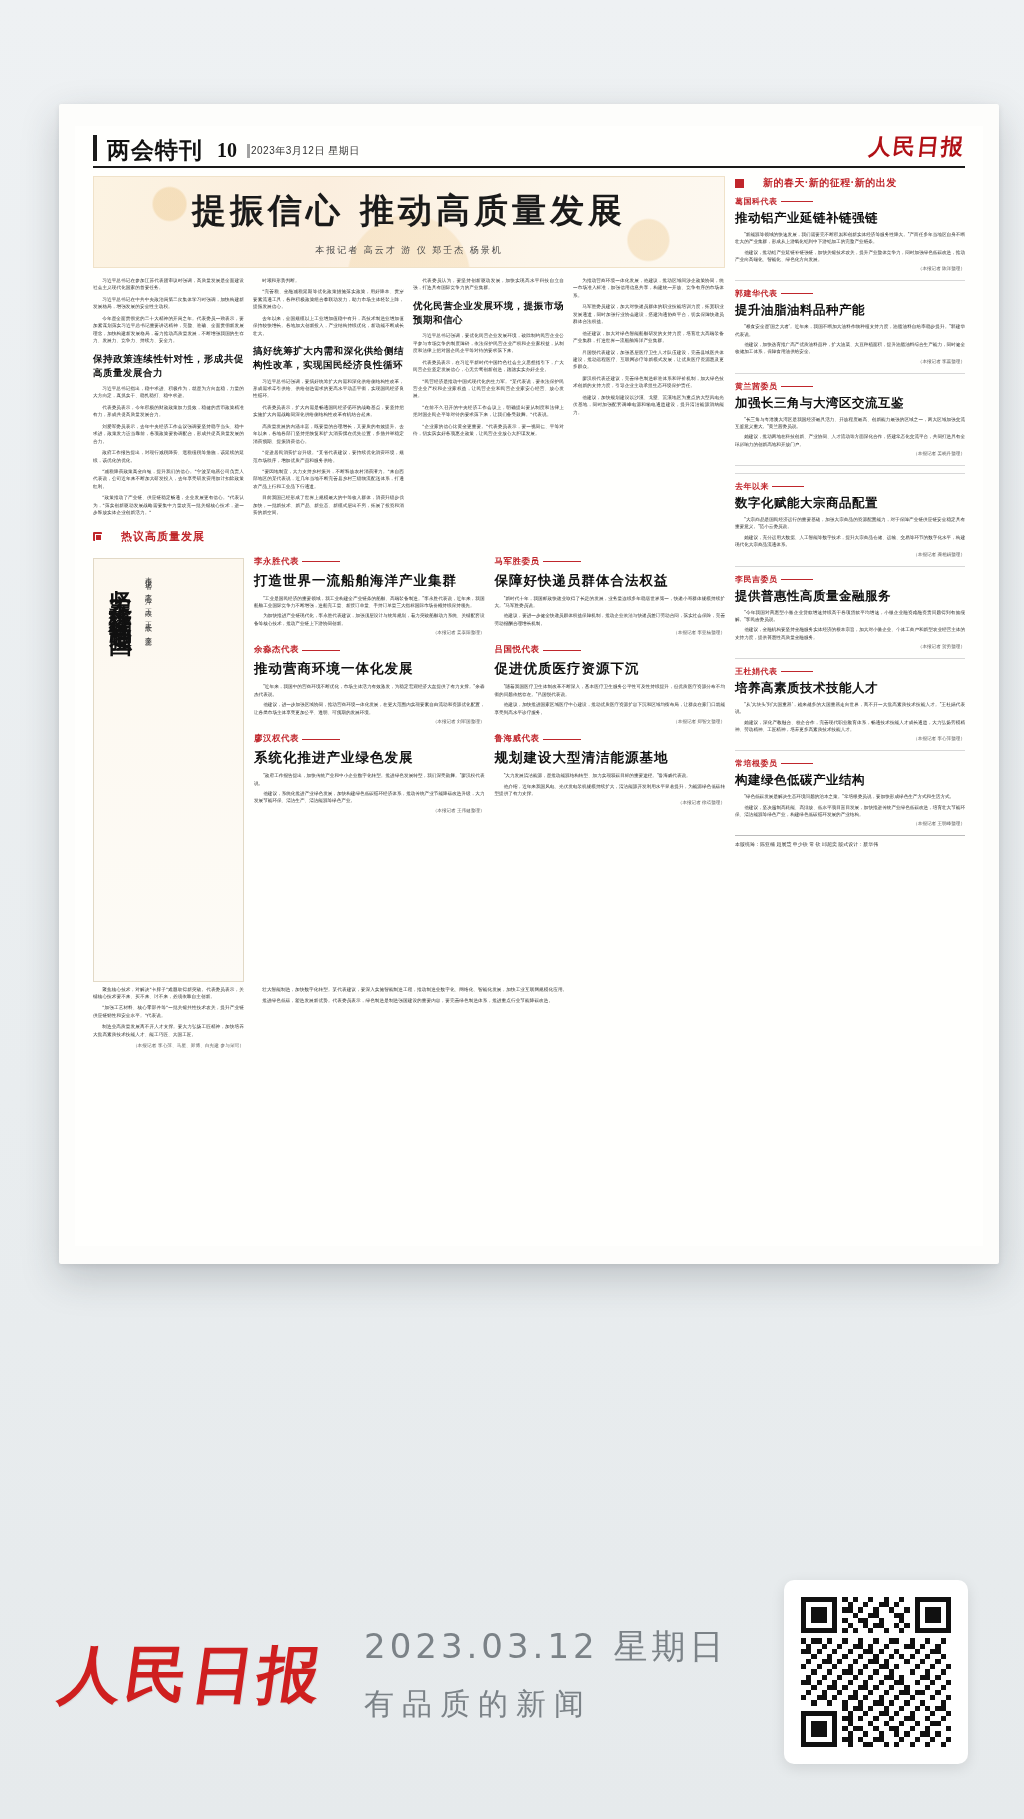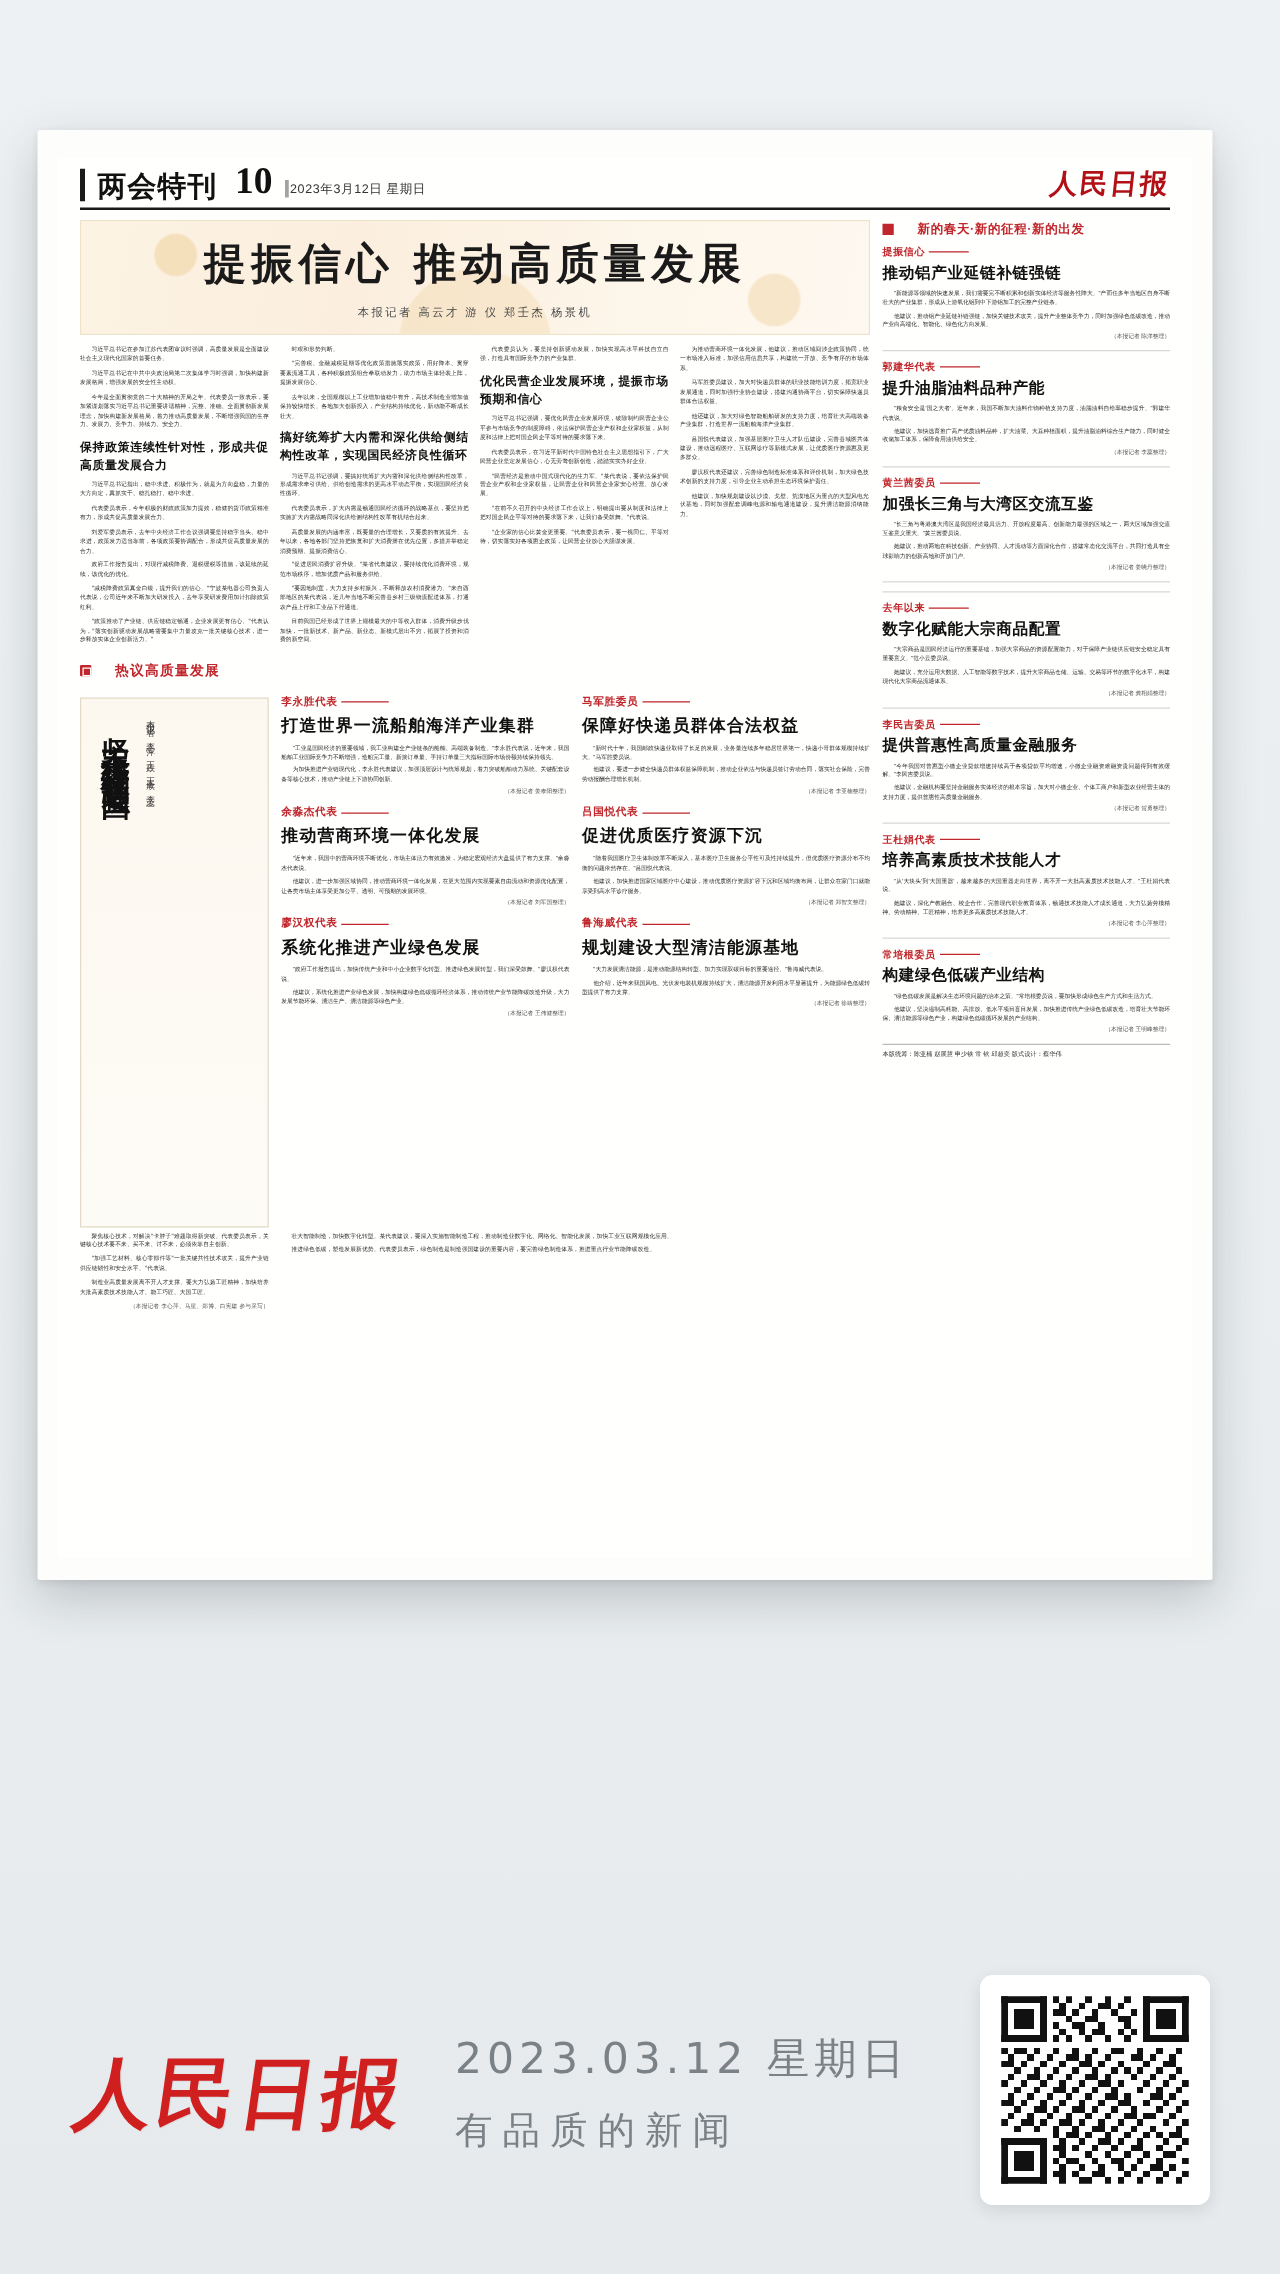"两会特刊" #sheet { left: 30px -> 59px }
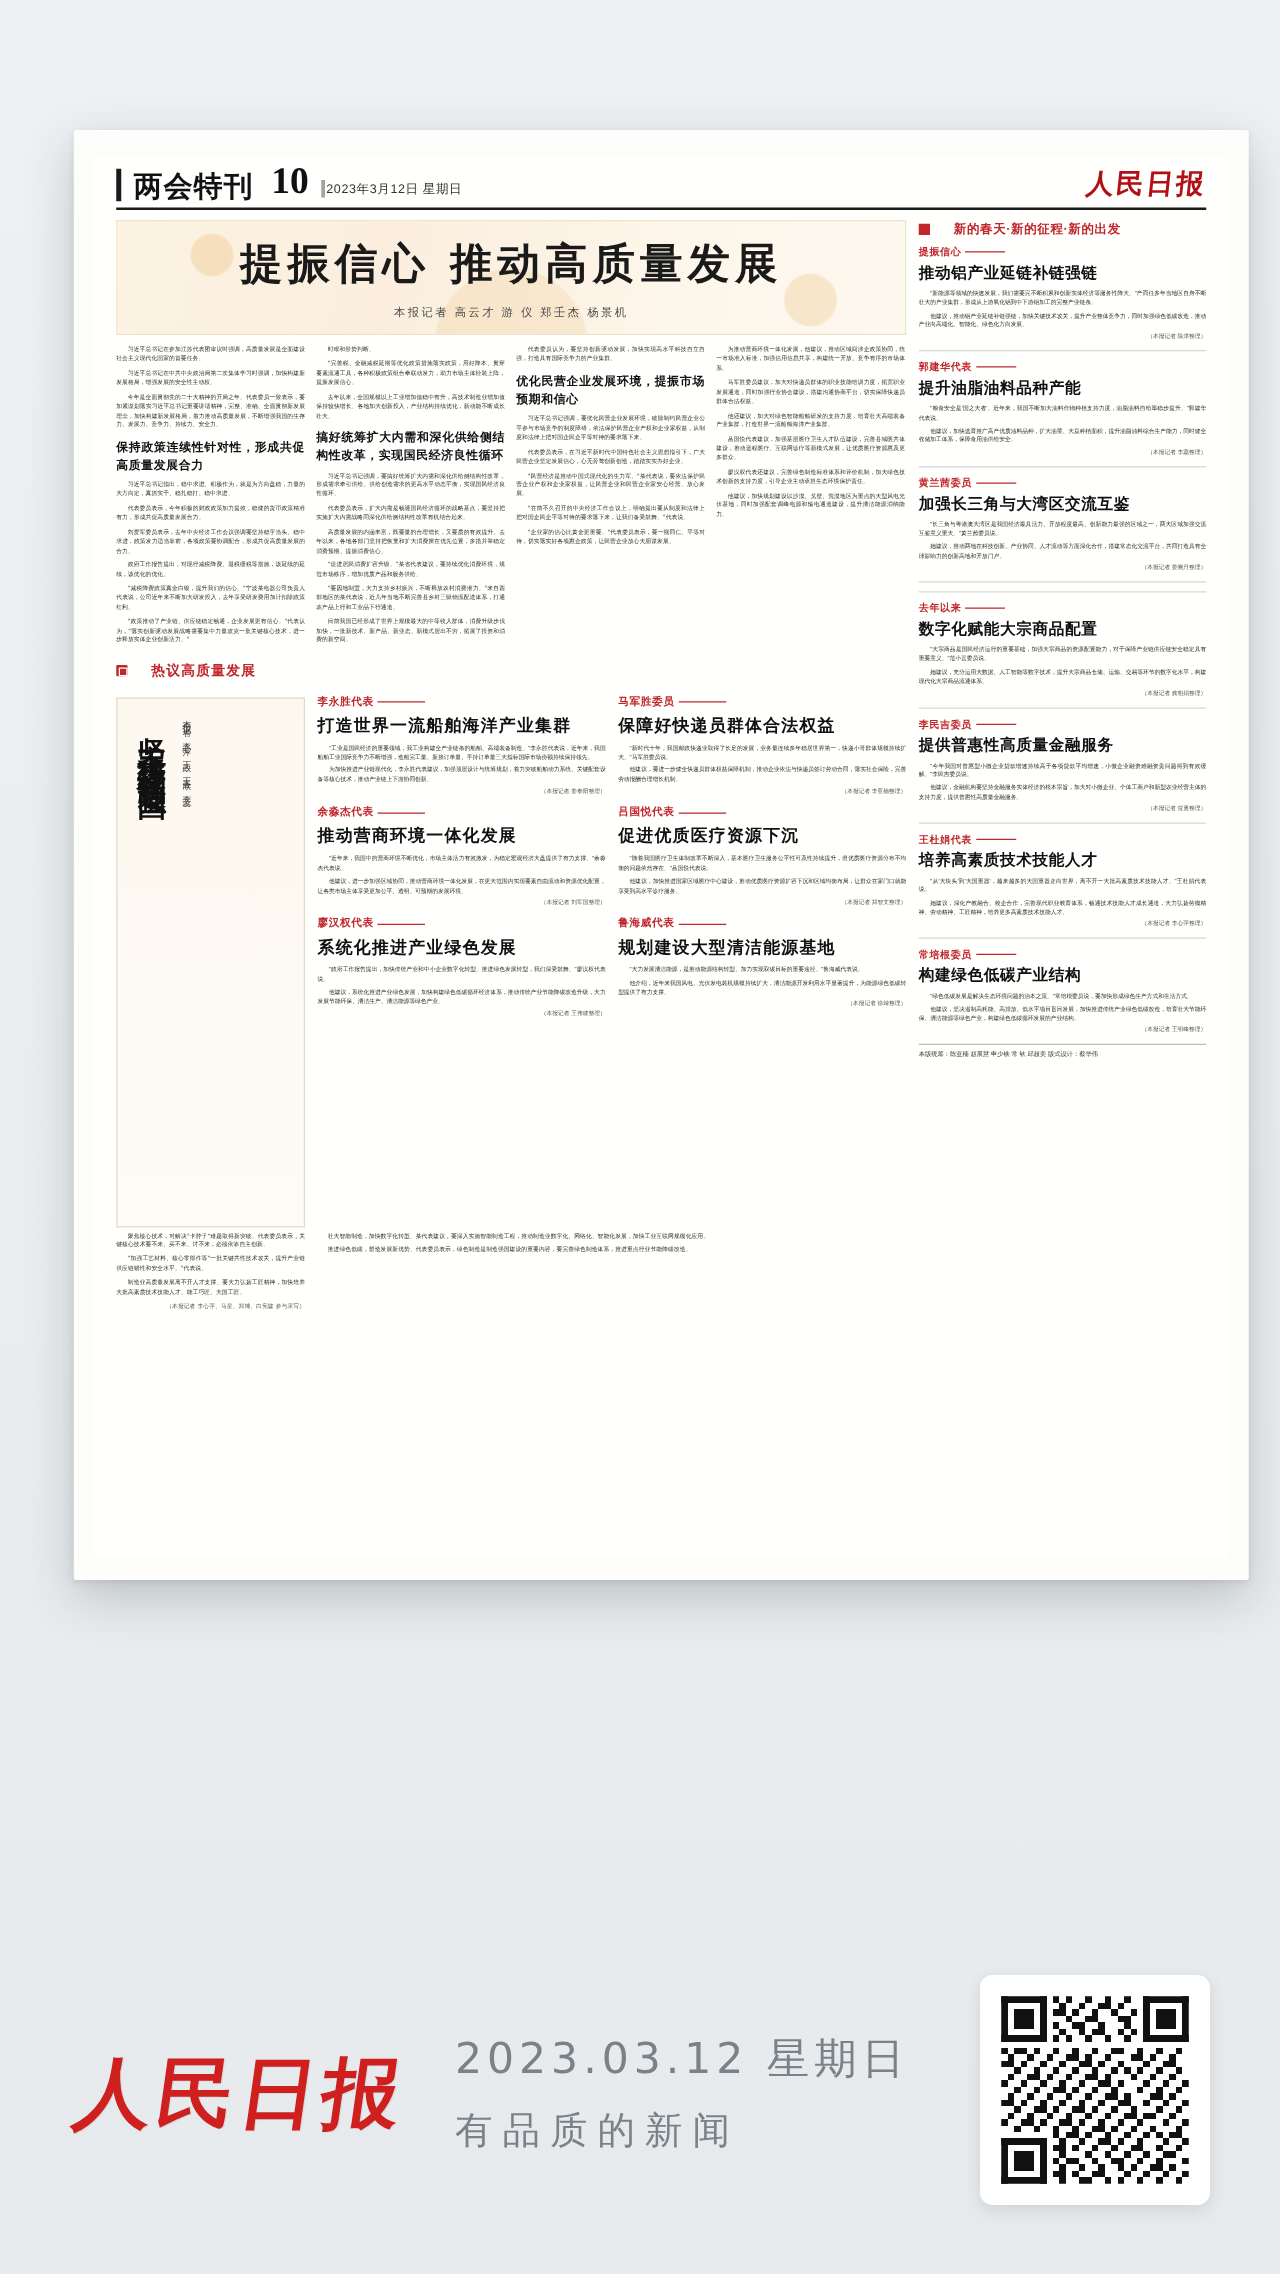"10" .mh-num { font-size: 30px -> 20px }
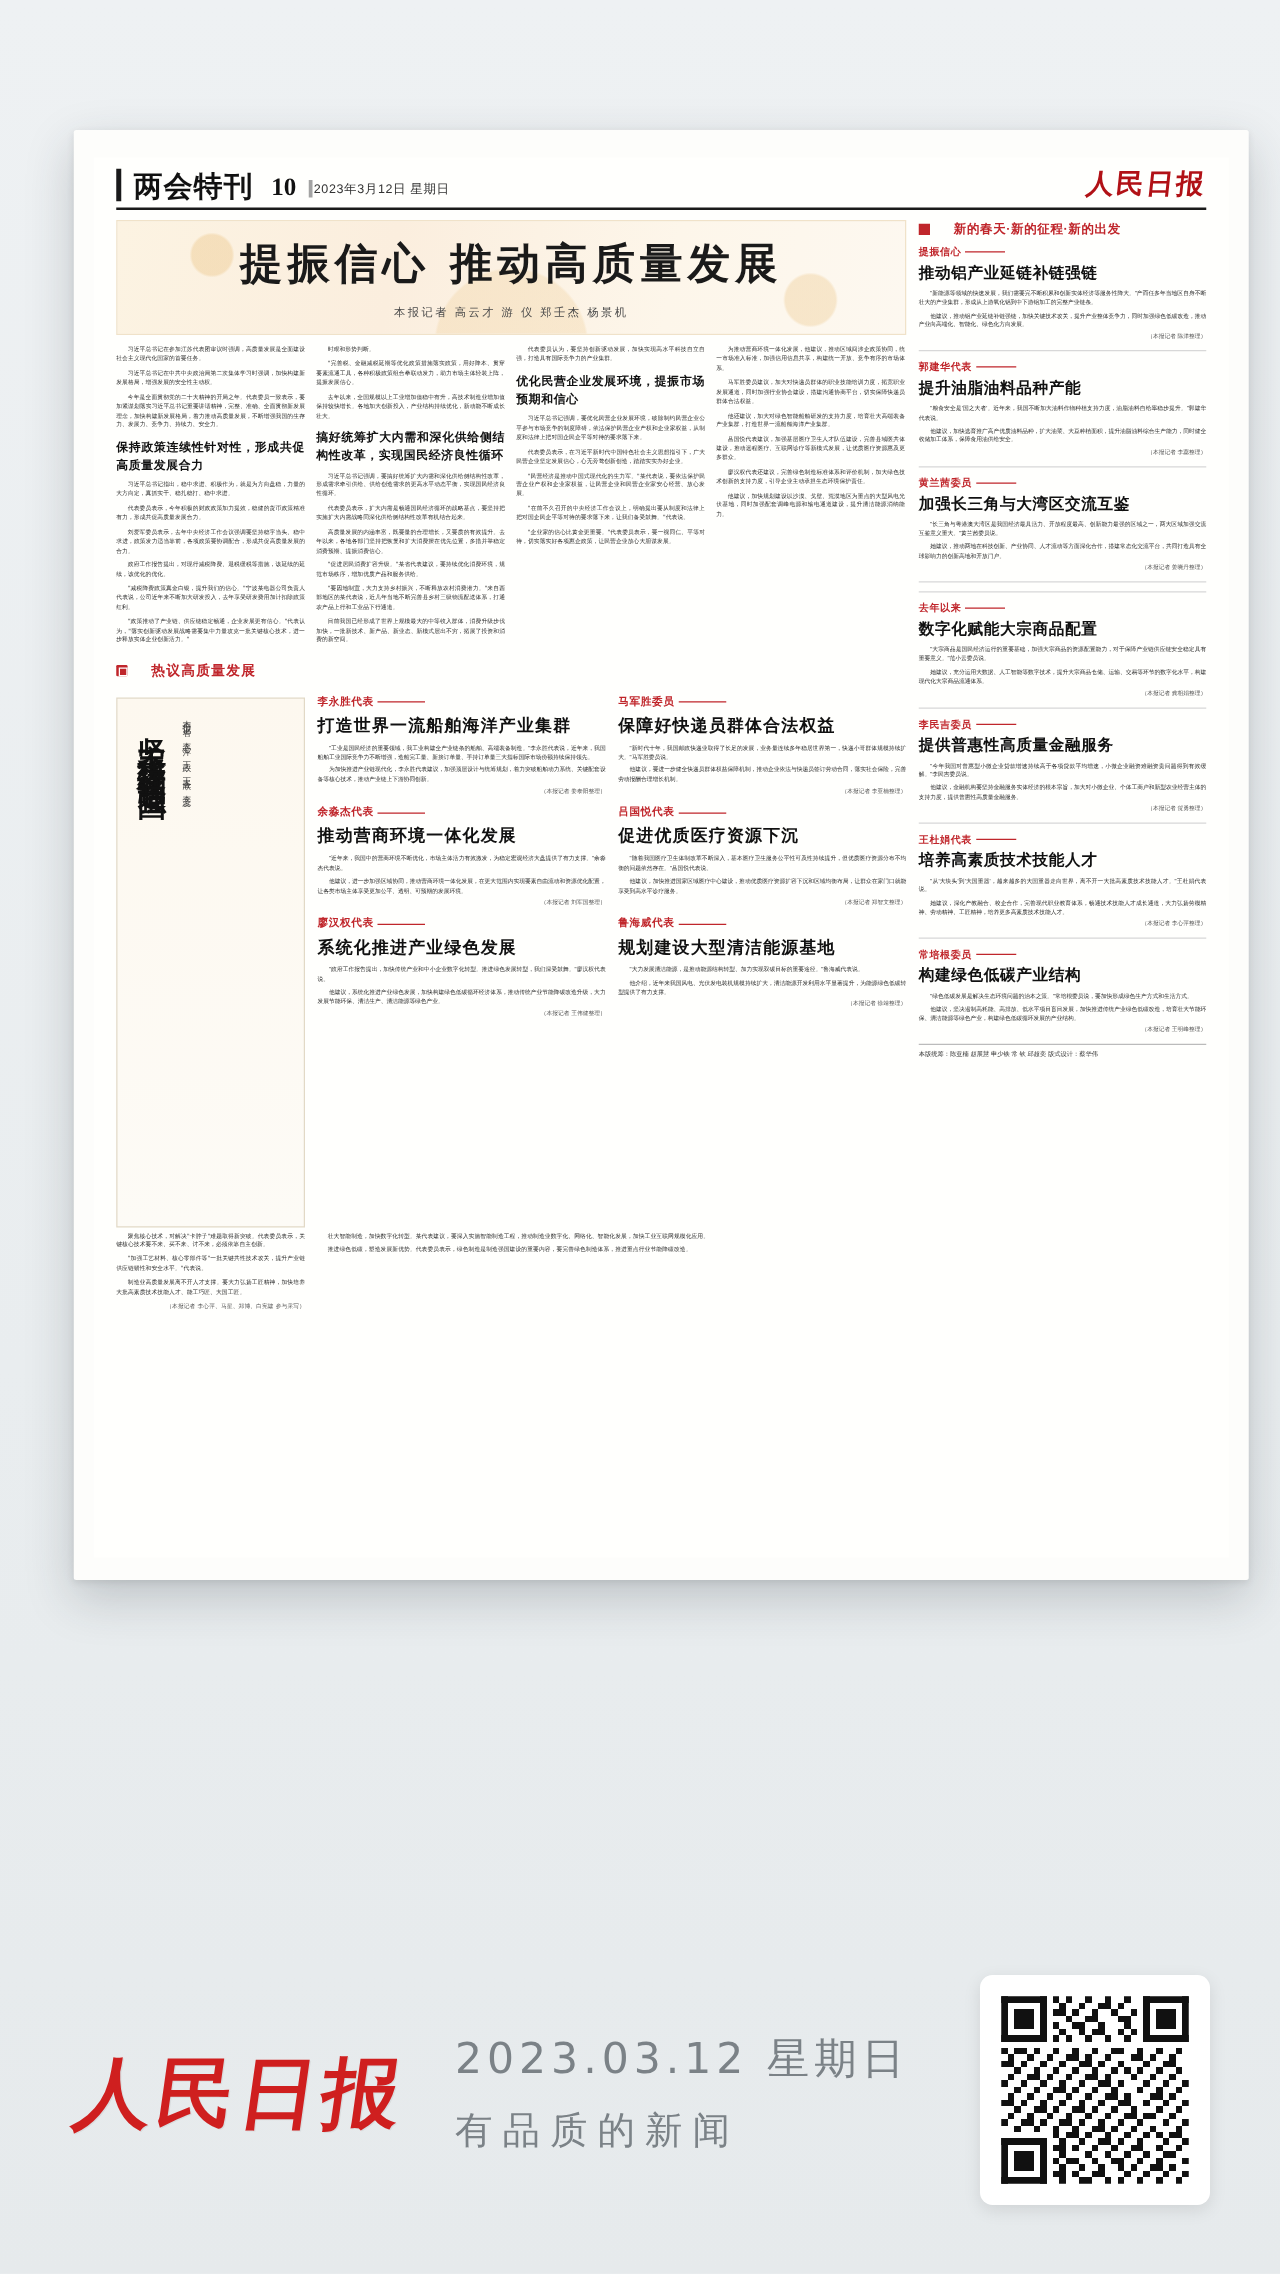"提振信心" span { text: 提振信心 -> 葛国科代表 }
